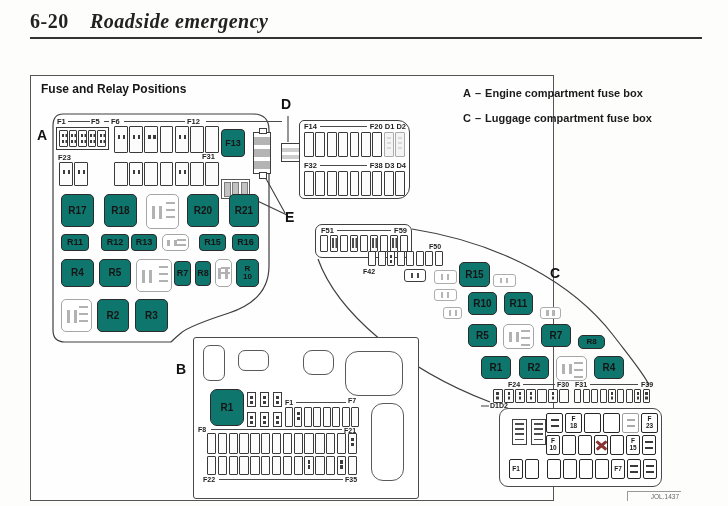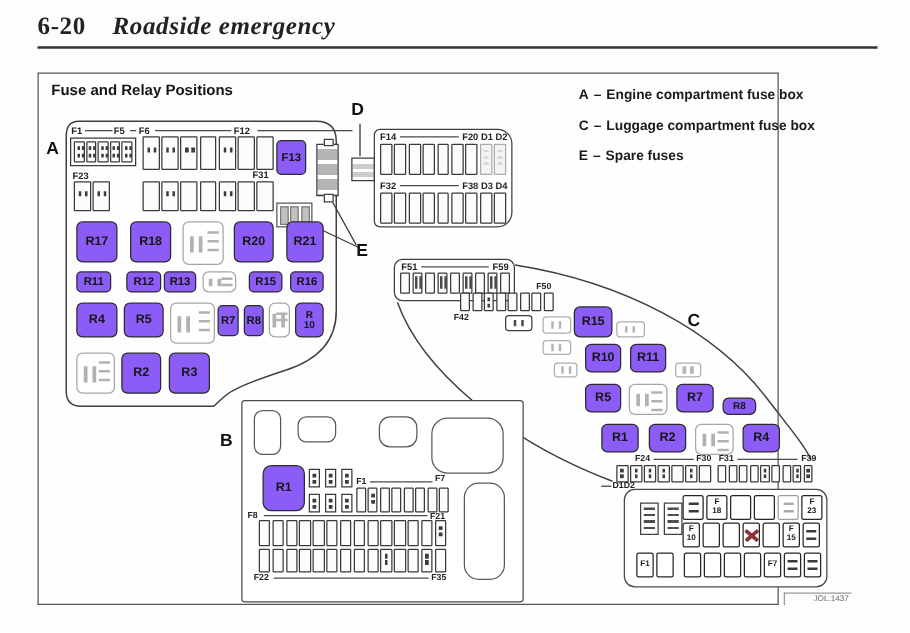"Fuse and Relay Positions" .fig { top: 58px -> 75px; width: 593px -> 524px }
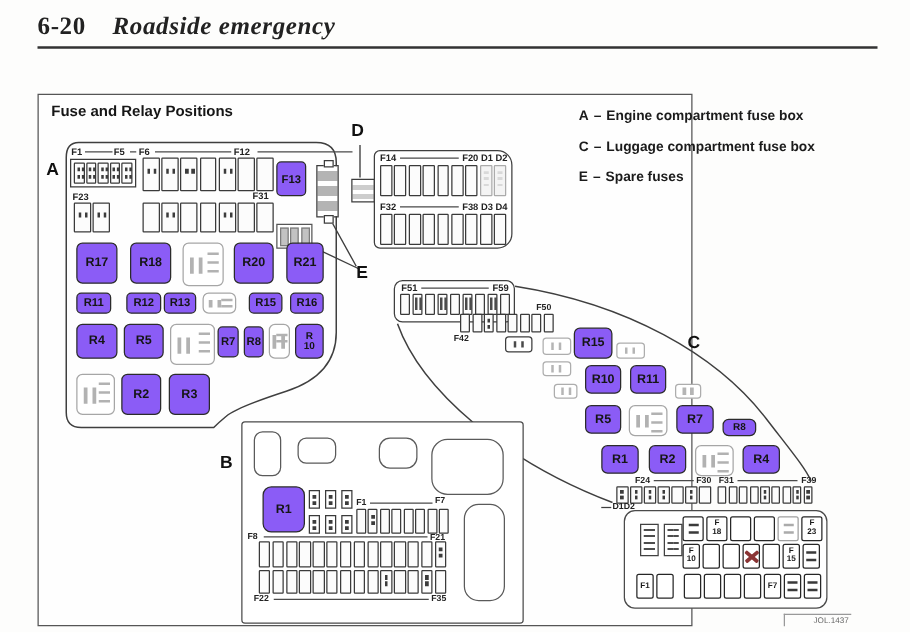"F13" .relay { background: #8b5cf6 -> #0f766e }
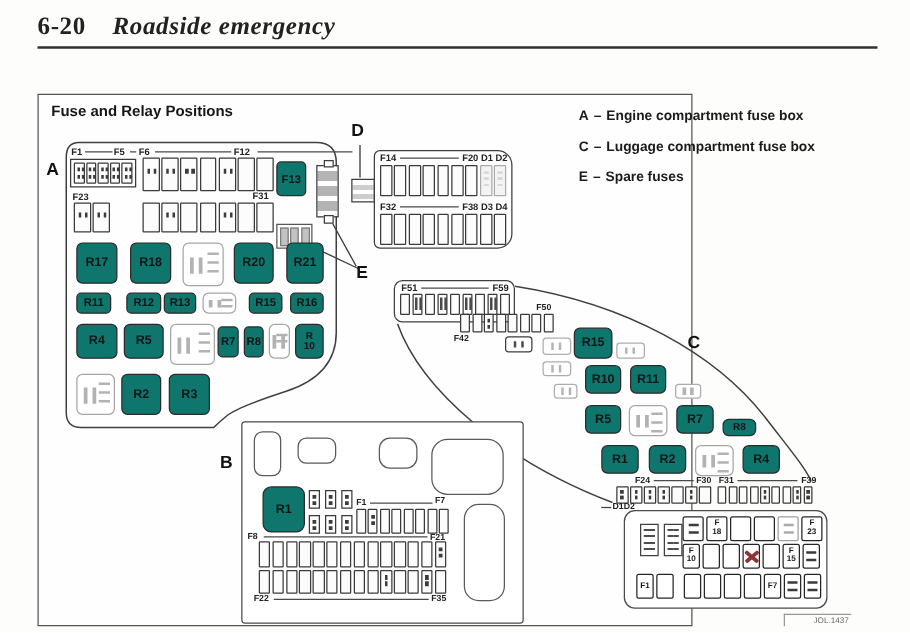"E – Spare fuses" div.legend-row { html: <div><span>E</span><span>–</span><span>Spare fuses</span></div> -> none }
